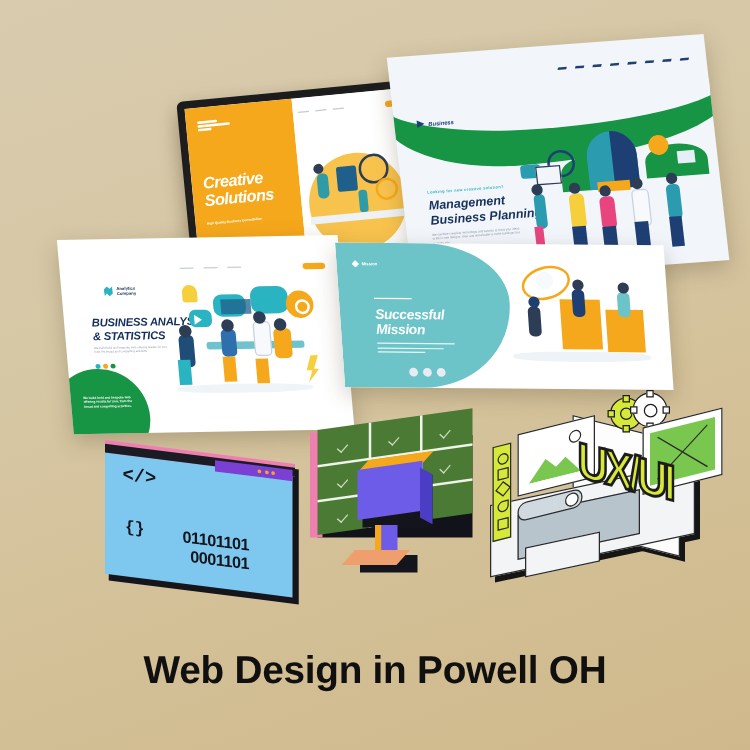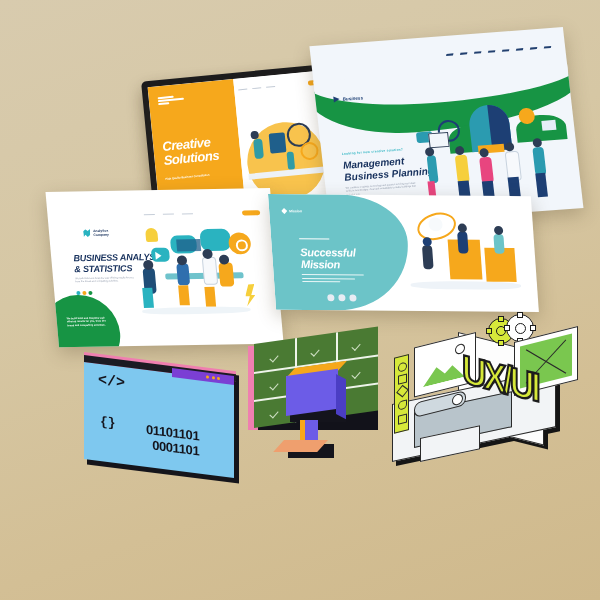"Web Design in Powell OH" div { html: none -> <div>Web Design in Powell OH</div> }
